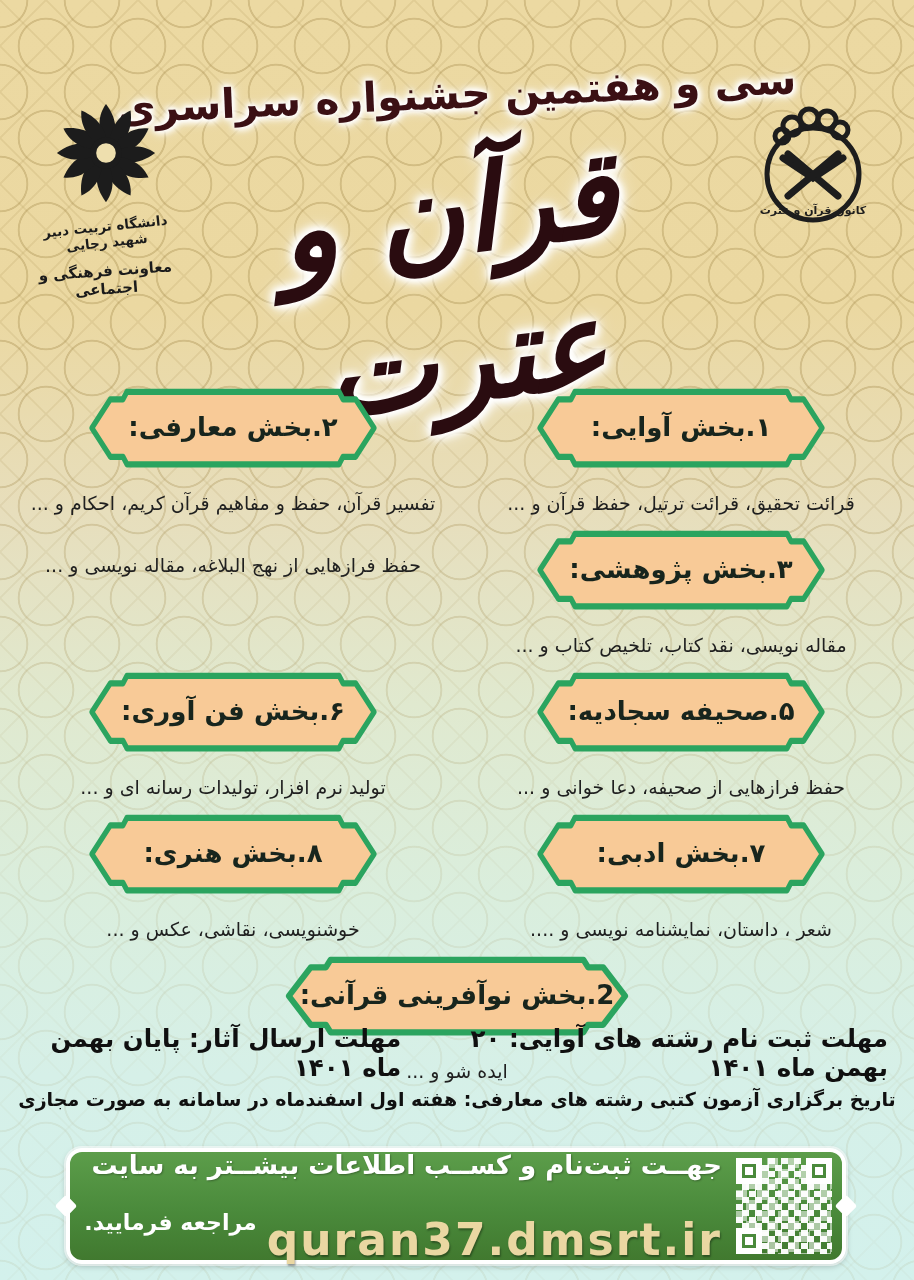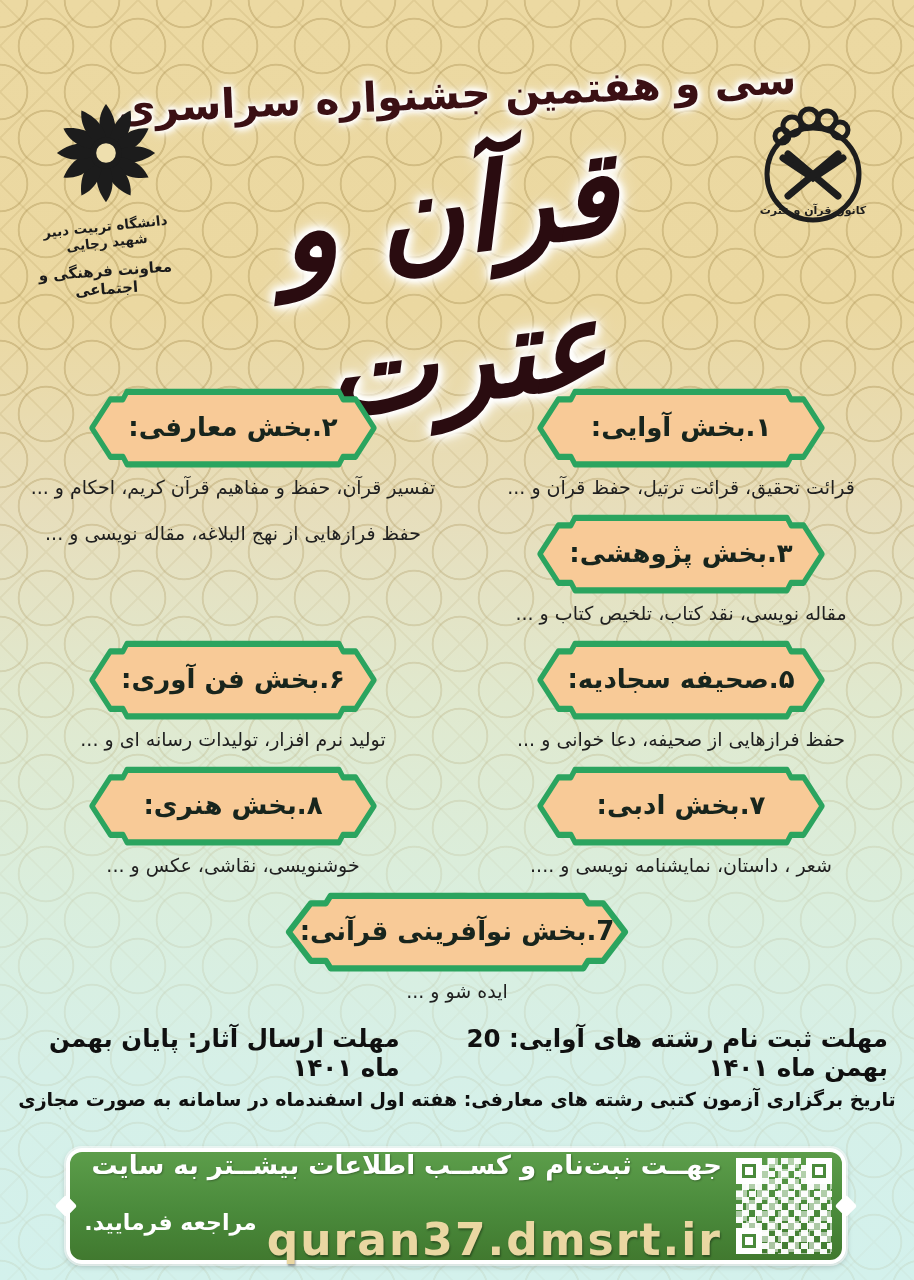"تفسیر قرآن، حفظ و مفاهیم" .desc { margin-top: 8px -> 24px }
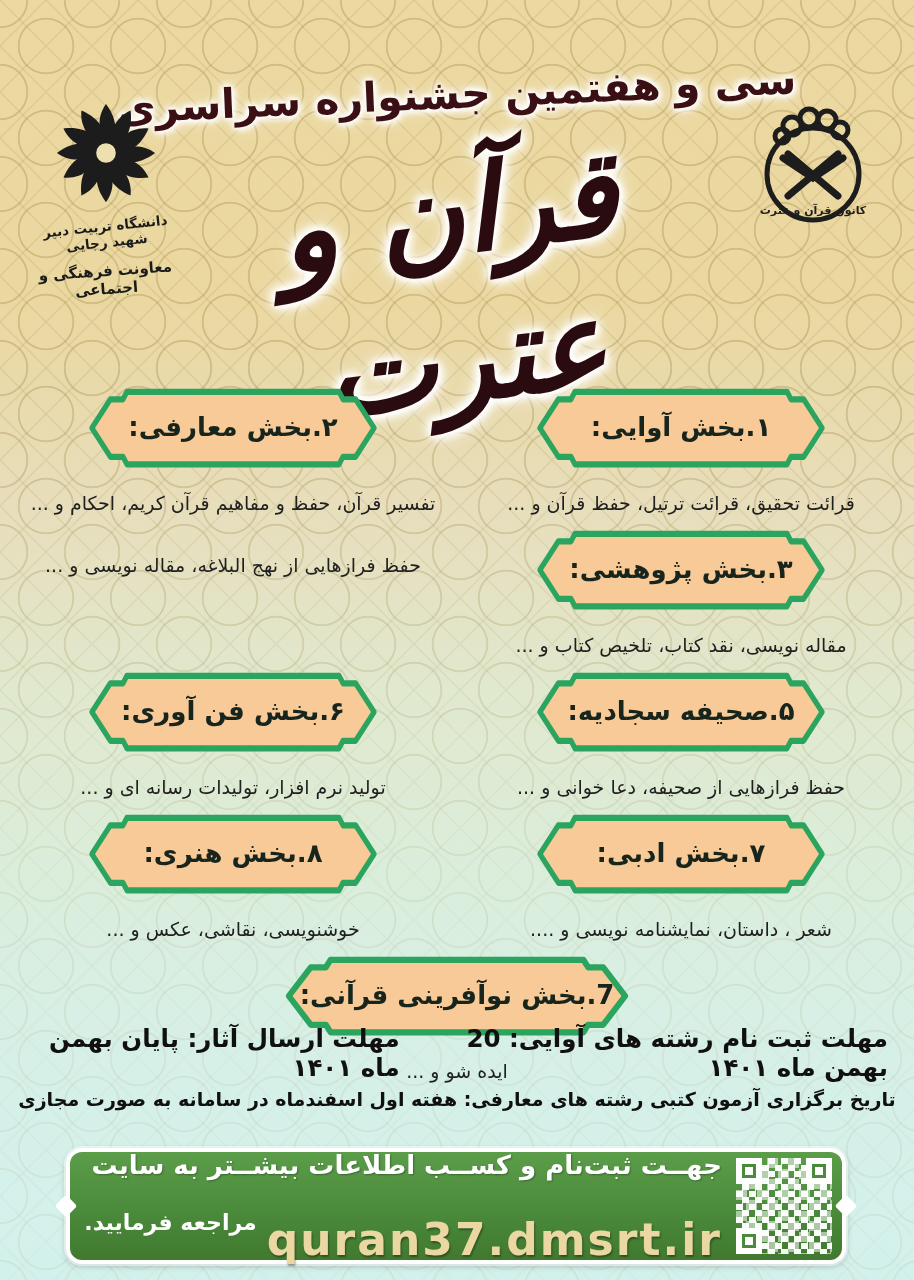"7.بخش نوآفرینی قرآنی:" span.bt { text: 7.بخش -> 2.بخش }
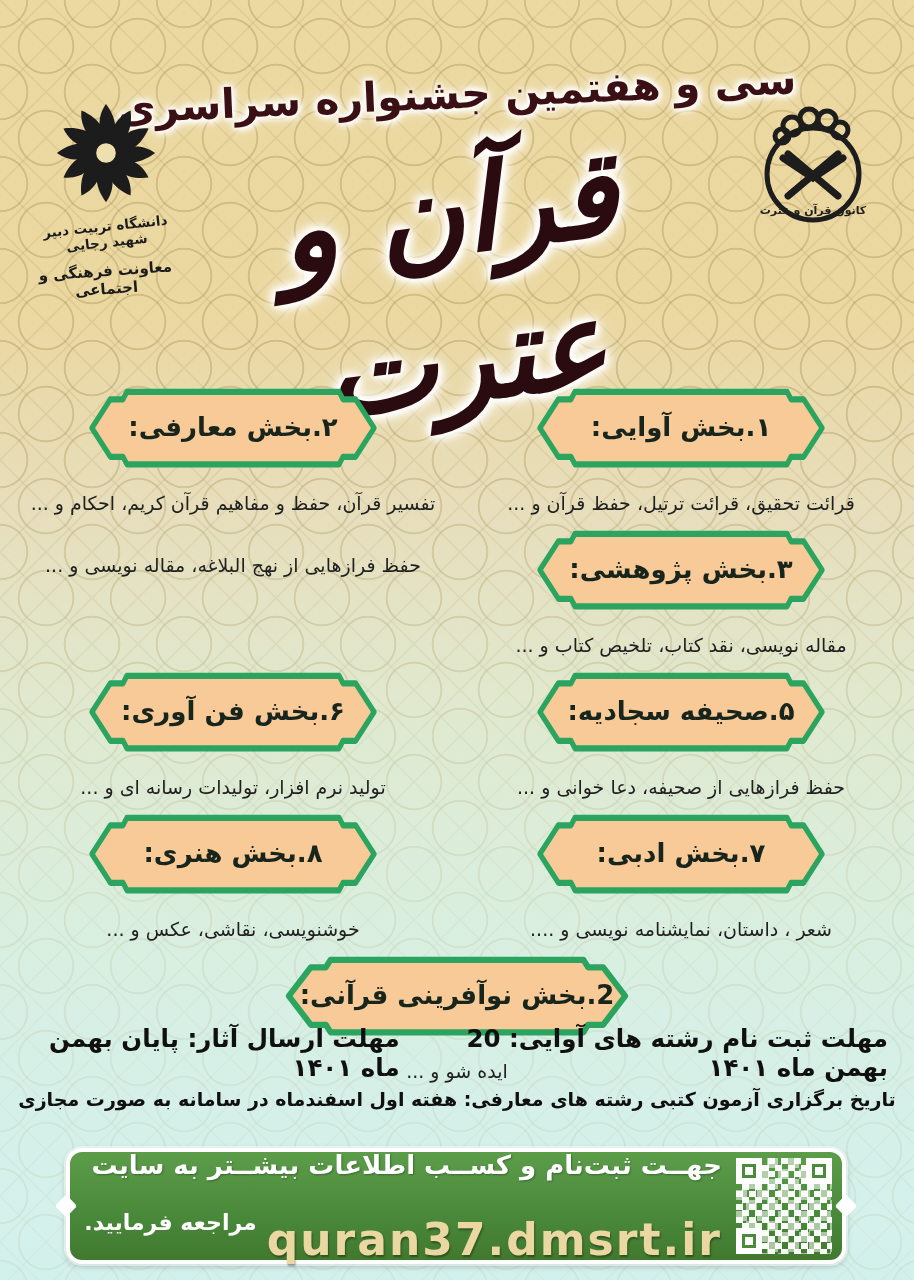"مهلت ثبت نام رشته های" span { text: 20 -> ۲۰ }
